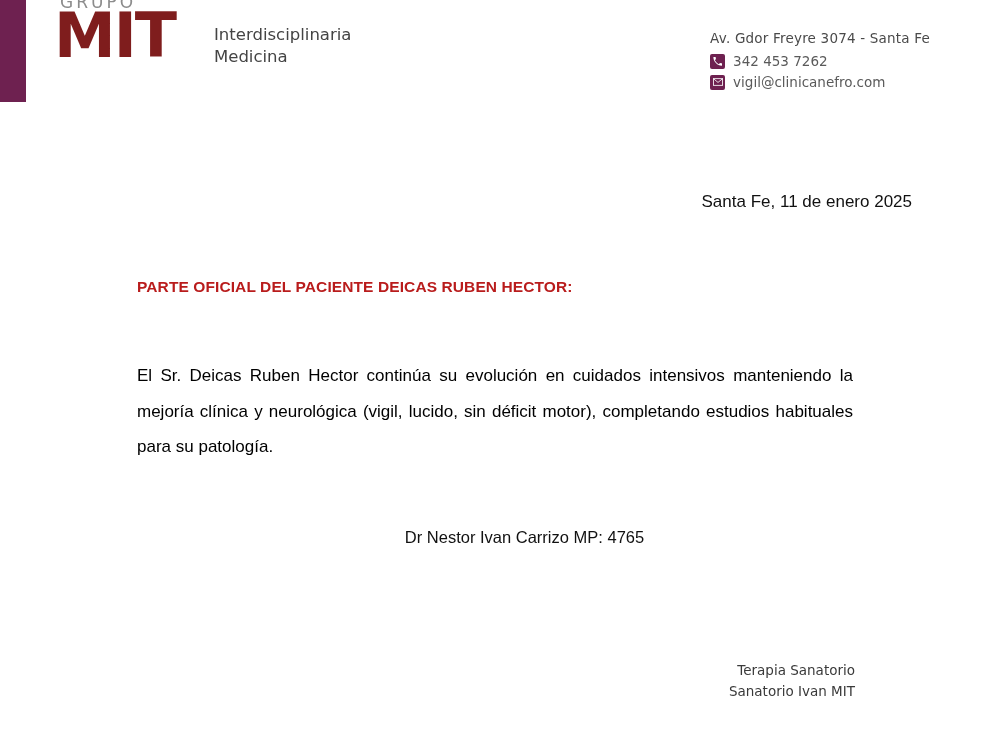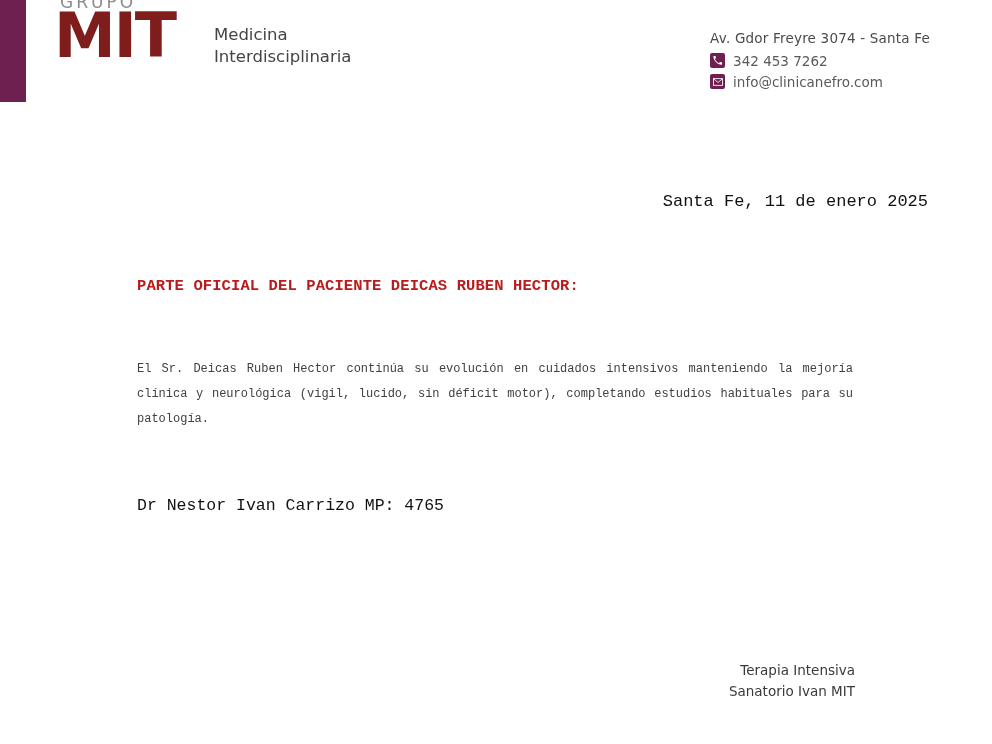"Medicina" div { order: before "Interdisciplinaria" -> after "Interdisciplinaria" }
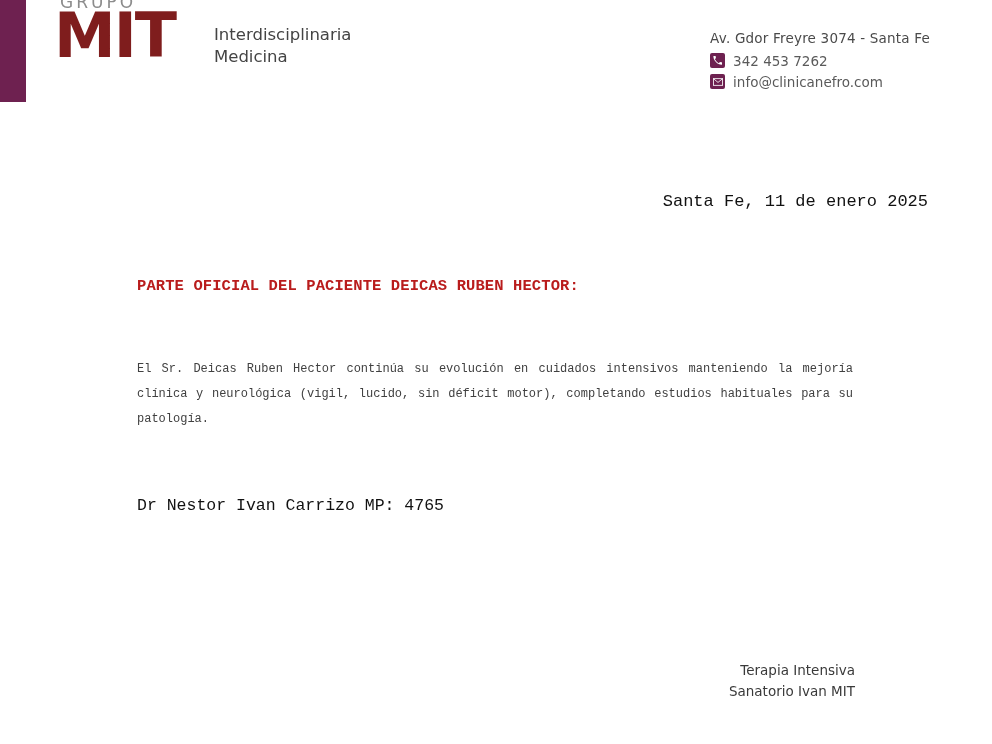"342 453 7262" .contact-line { align-items: flex-start -> center }
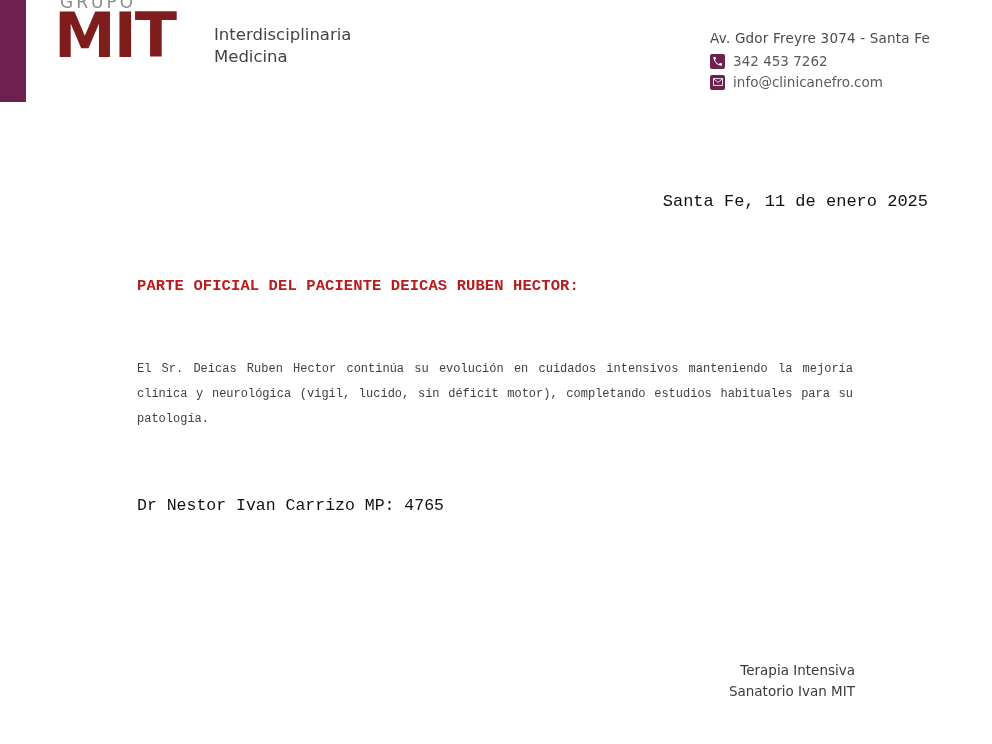"info@clinicanefro.com" span { text: info@clinicanefro.com -> vigil@clinicanefro.com }
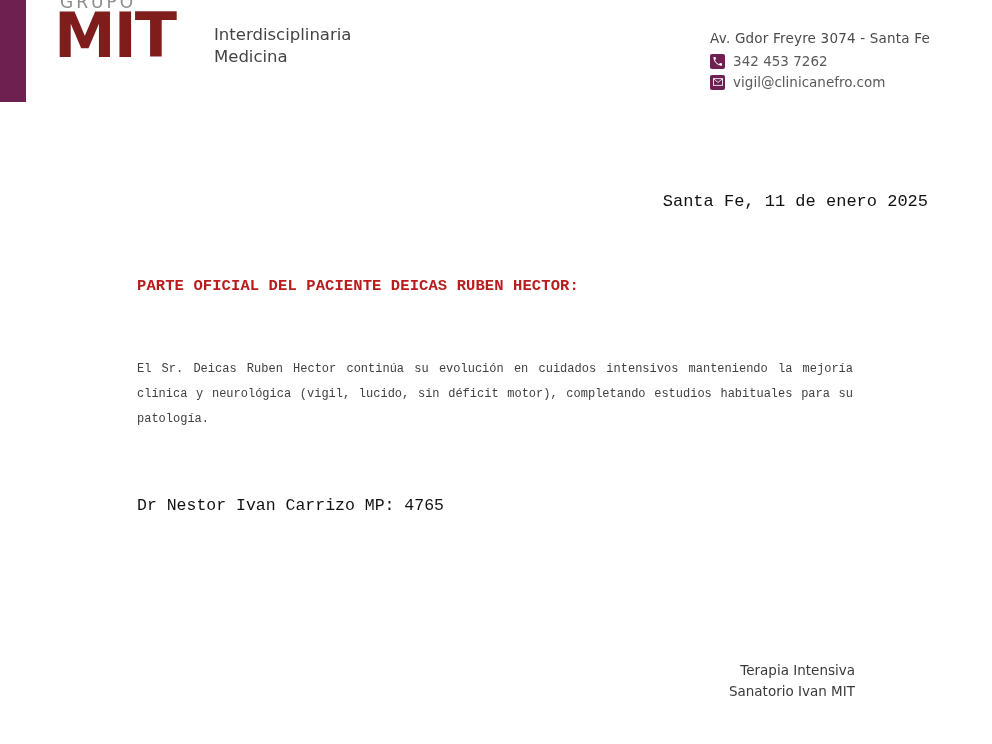"Santa Fe, 11 de enero" .doc-body { font-family: Liberation Mono, monospace -> none; padding: 0 64px 0 137px -> 0 80px 0 137px }
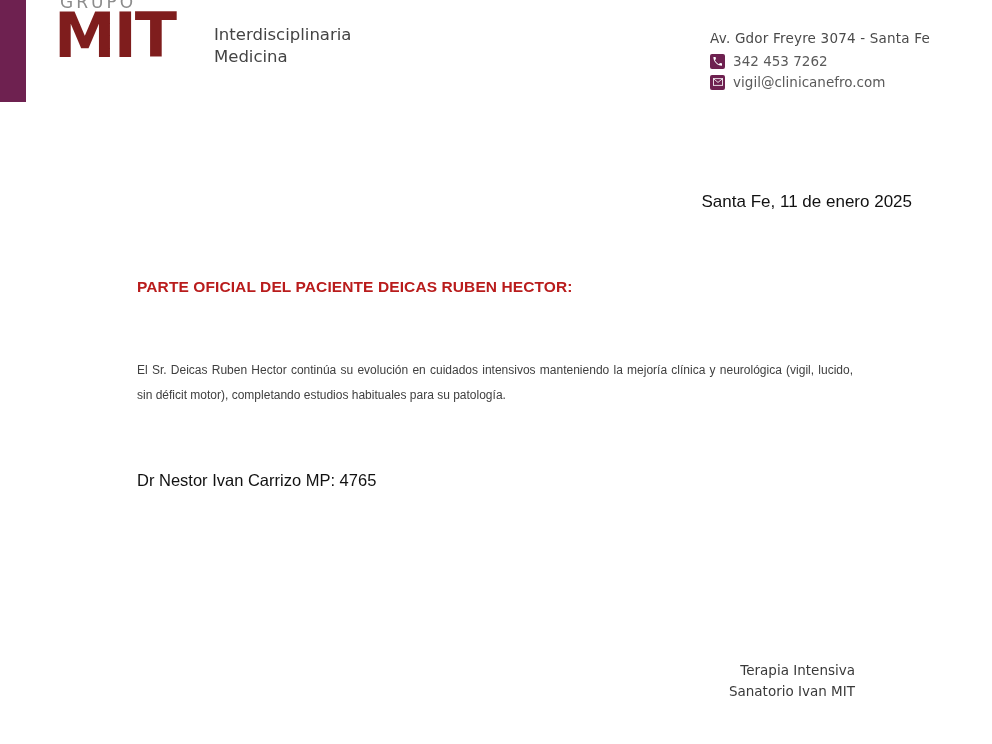"El Sr. Deicas Ruben Hector" .paragraph { color: #404040 -> #000000; font-size: 12px -> 17px }
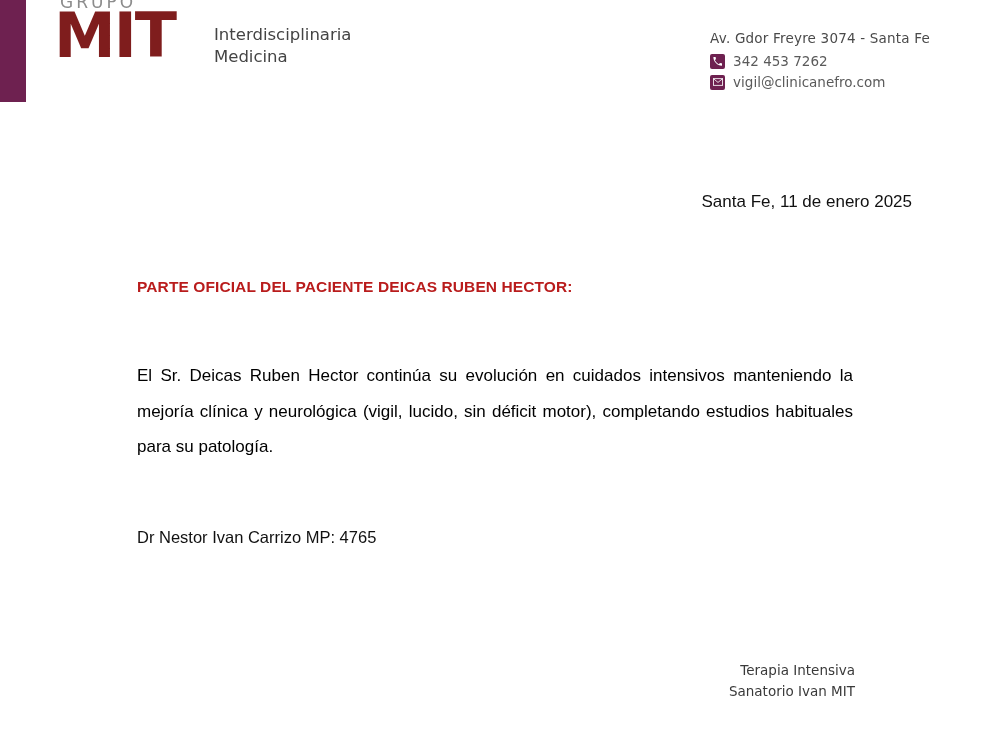"Dr Nestor Ivan Carrizo MP:" .signature { text-align: none -> center }
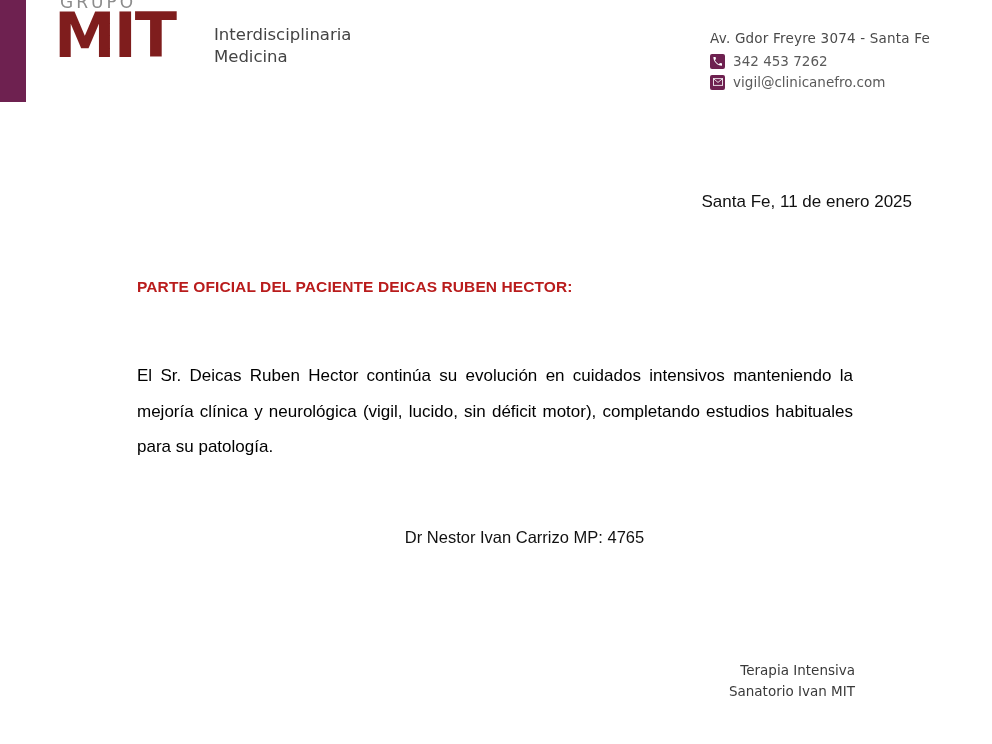"Terapia Intensiva" div { text: Intensiva -> Sanatorio }
